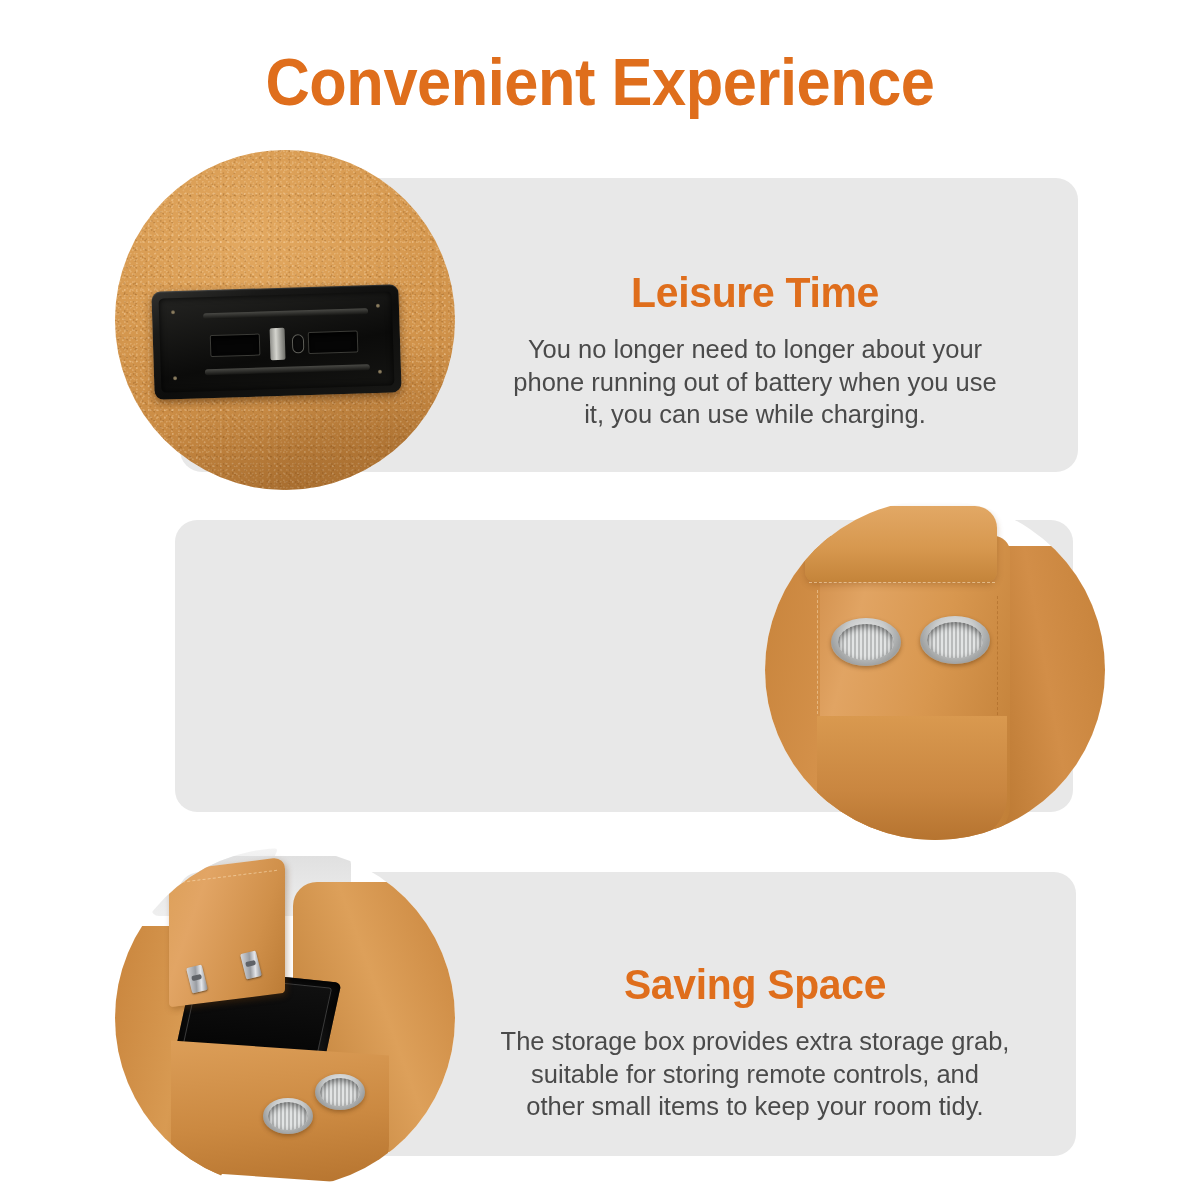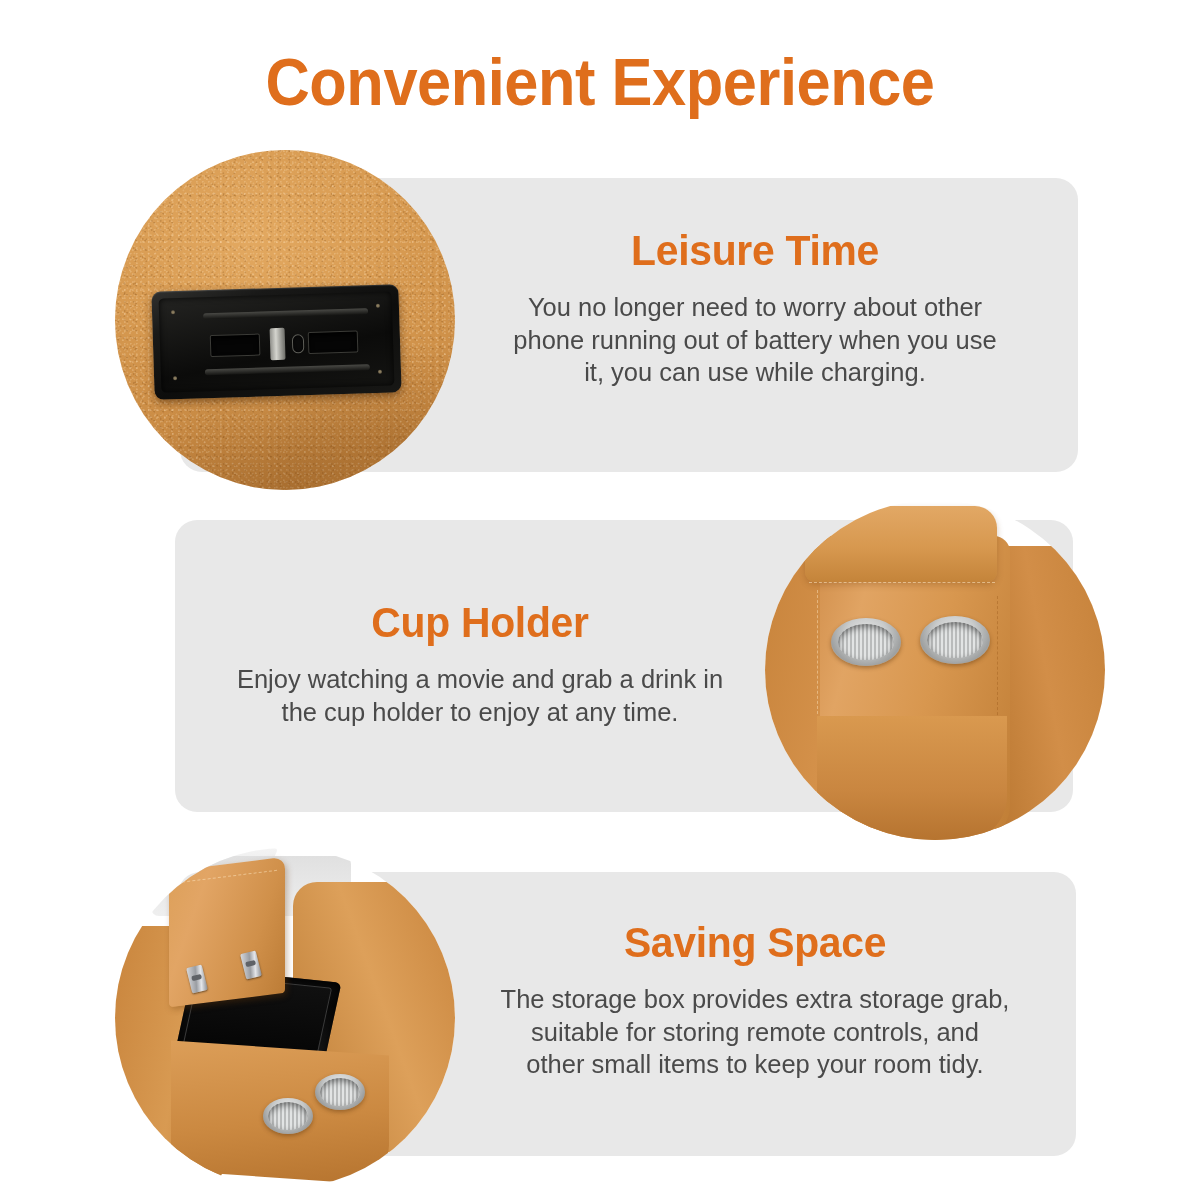"Leisure Time" .card-text { margin-top: none -> 42px }
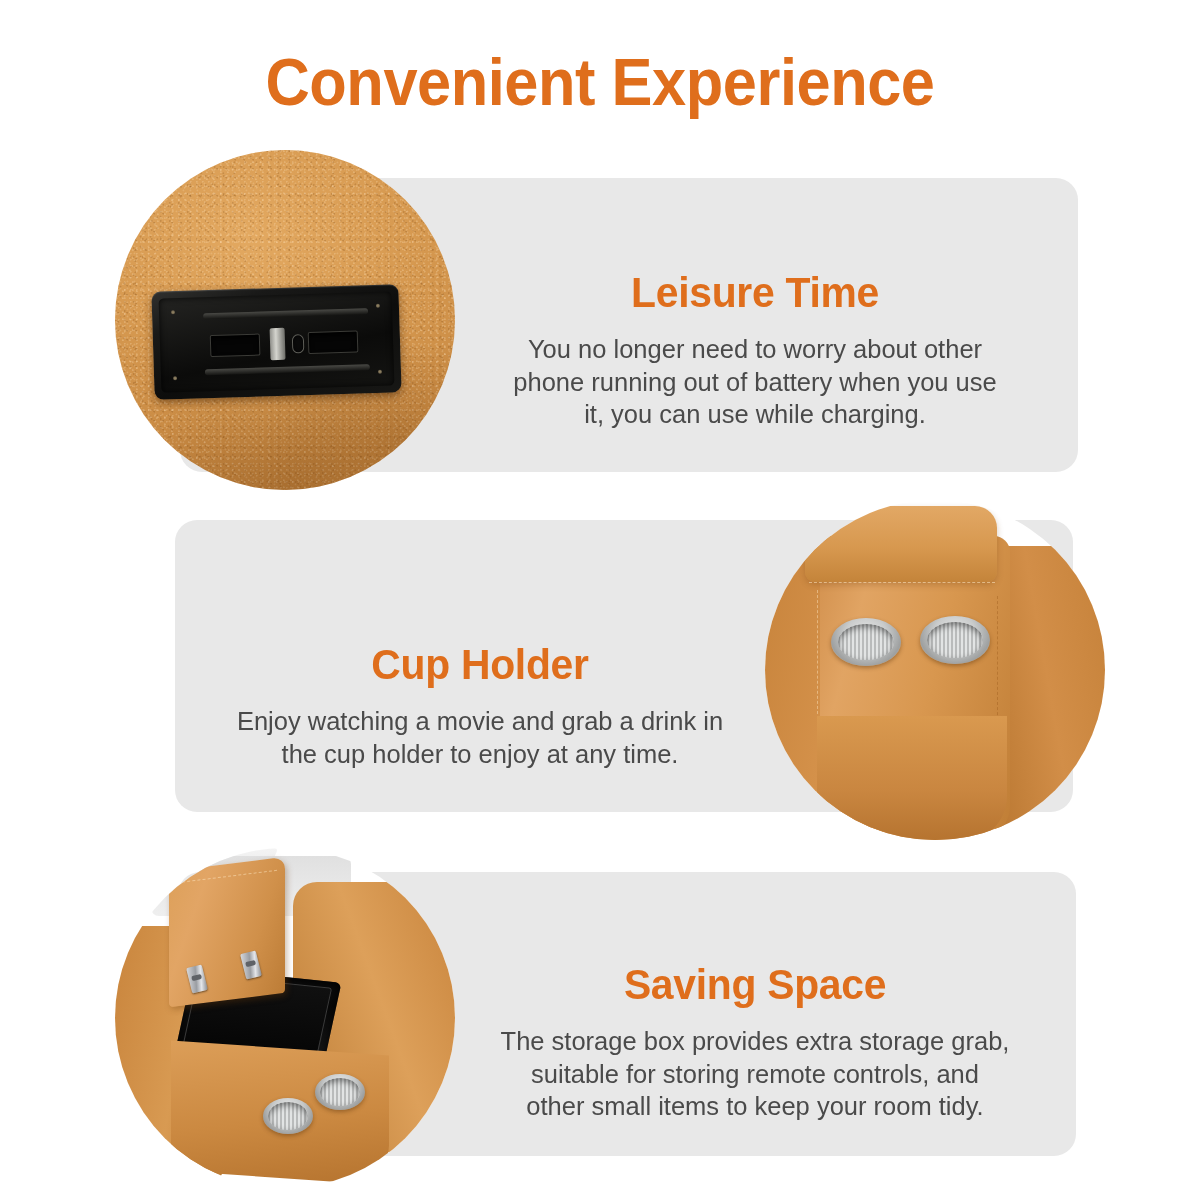"You no longer need to" div.card-body { text: worry about other -> longer about your }
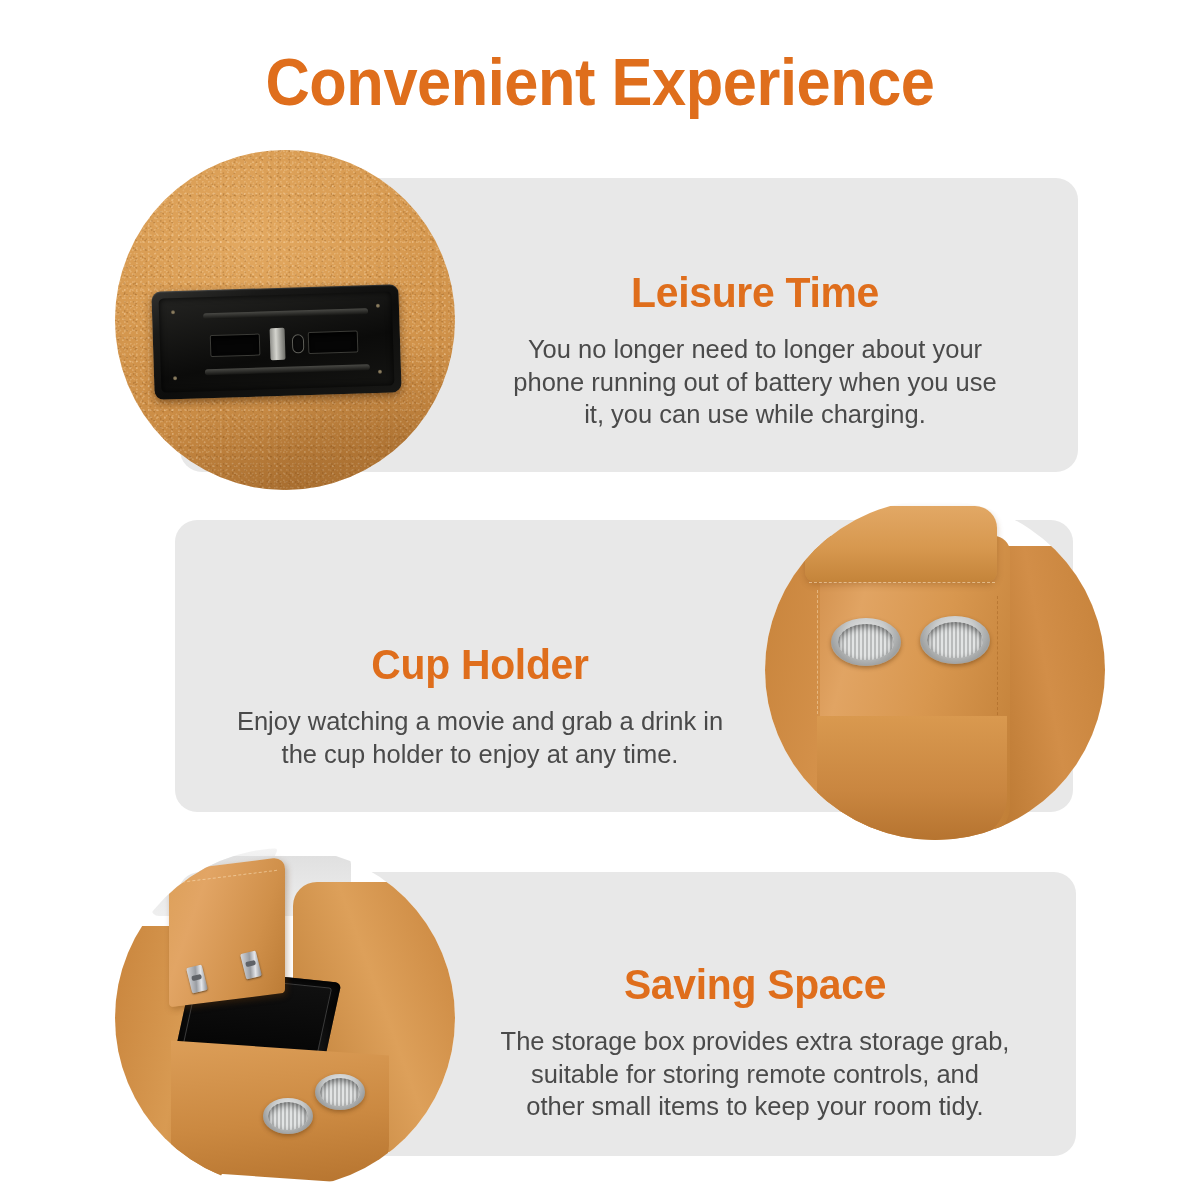"Cup Holder" div.card-text { html: <div> <div>Cup Holder</div> <div>Enjoy watching a movie and grab a drink in the cup holder to enjoy at any time.</div> </div> -> none }
